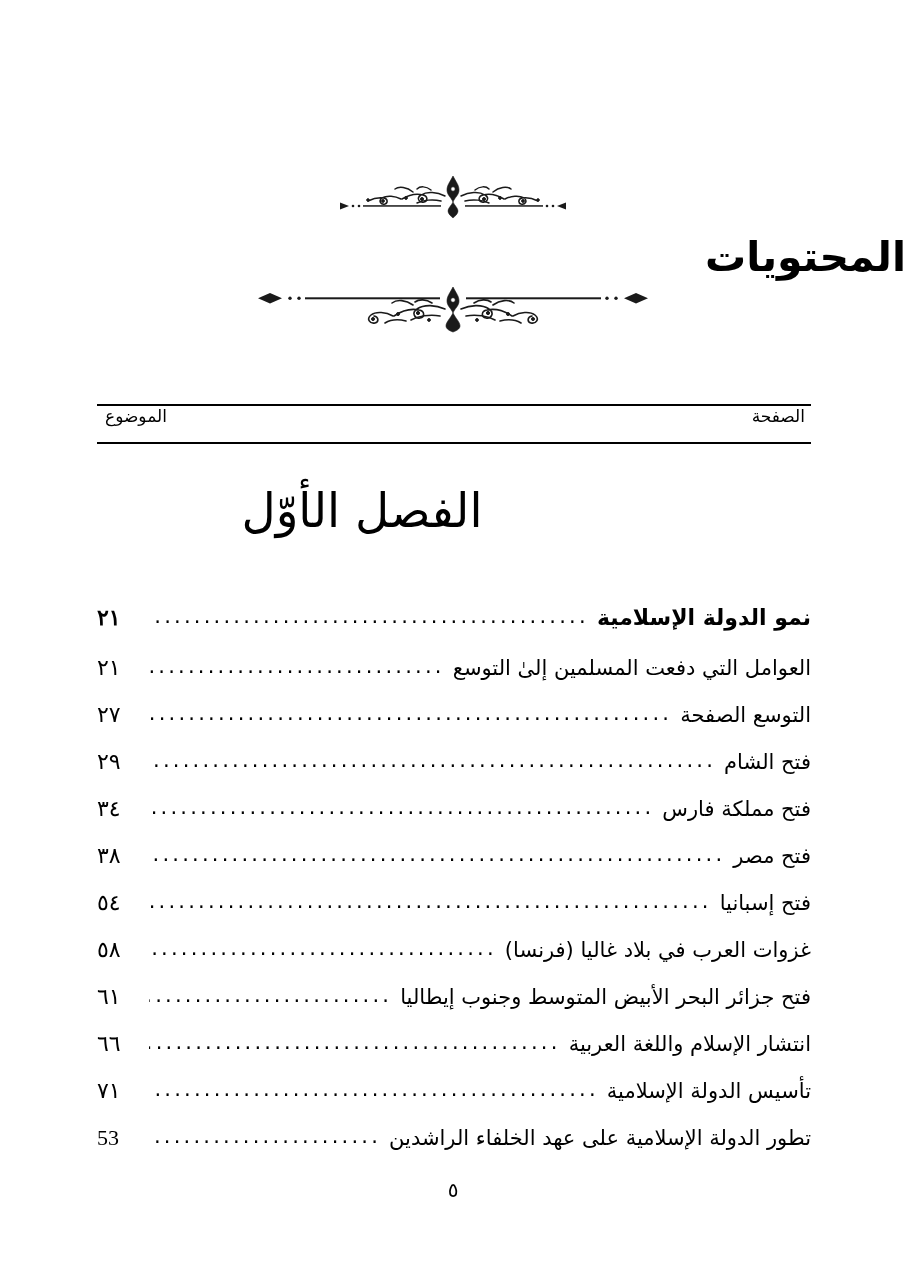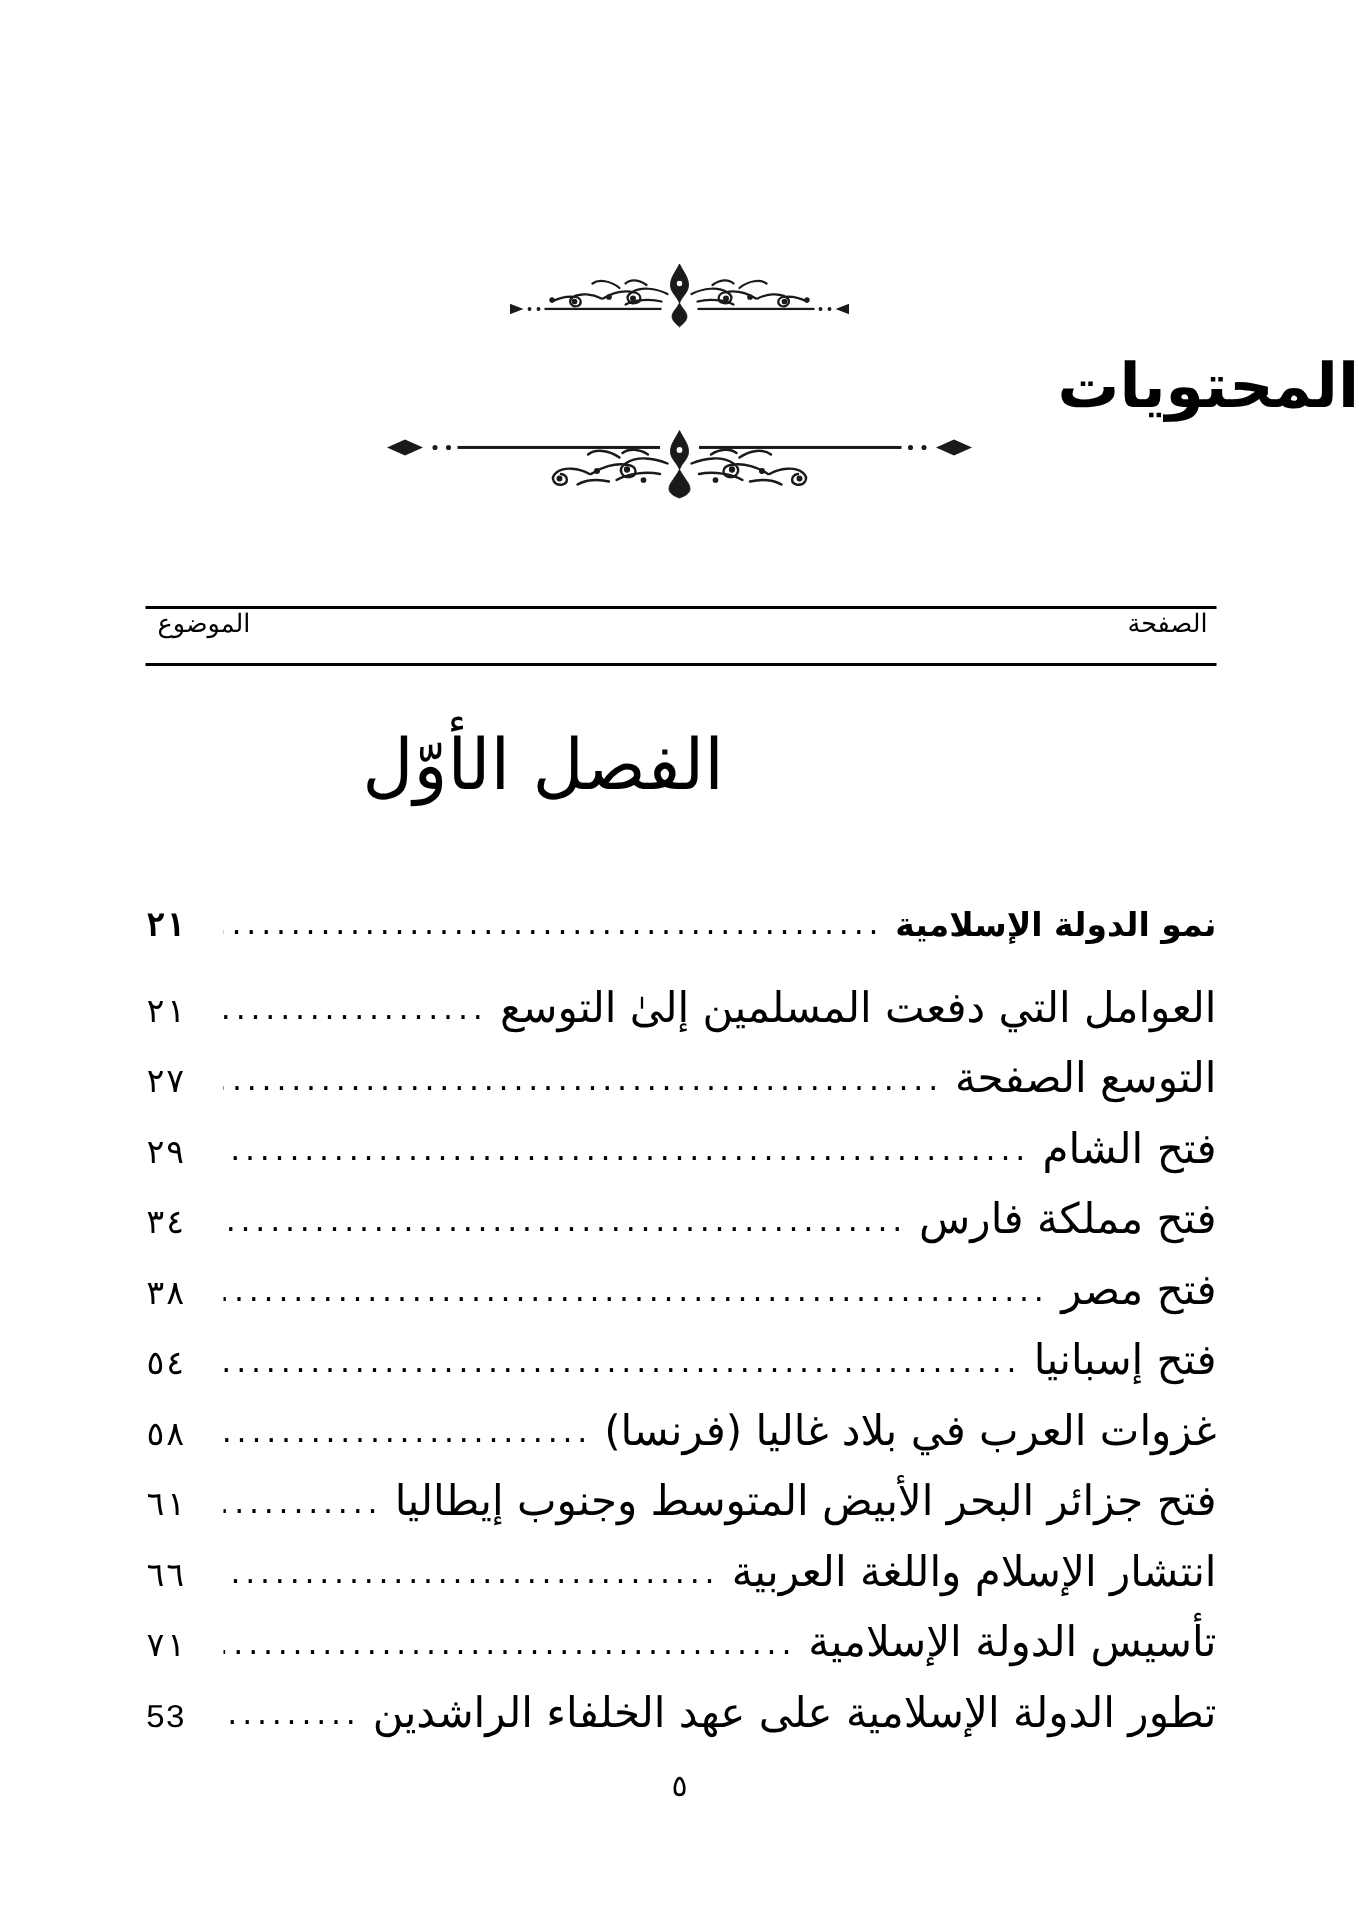"٢١" .toc-page { font-family: Liberation Mono, monospace -> Liberation Serif, serif }
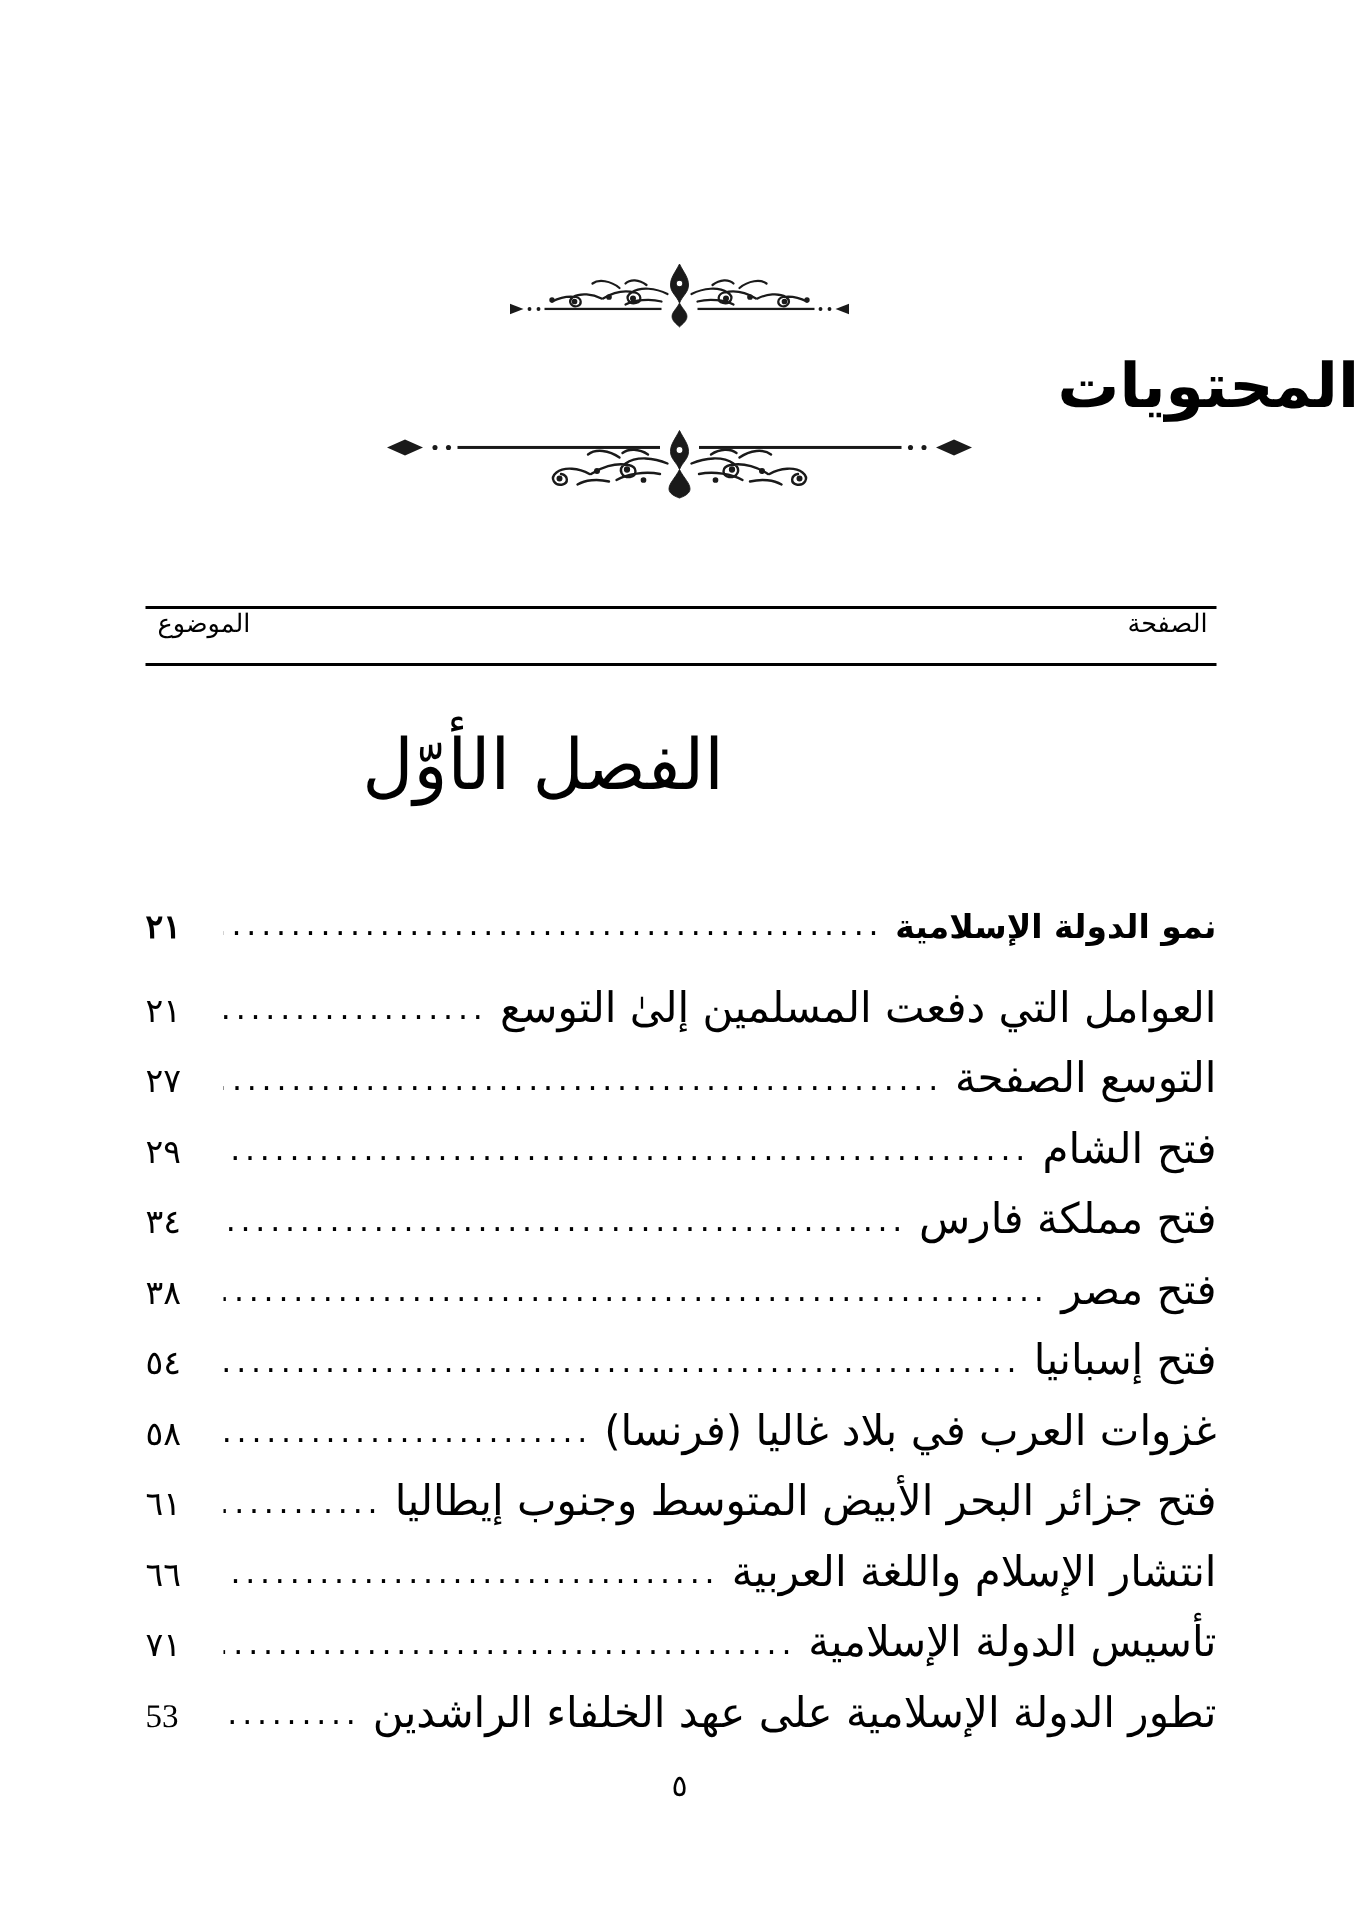"العوامل التي دفعت المسلمين إلىٰ" .toc-label { font-size: 28px -> 21px }
